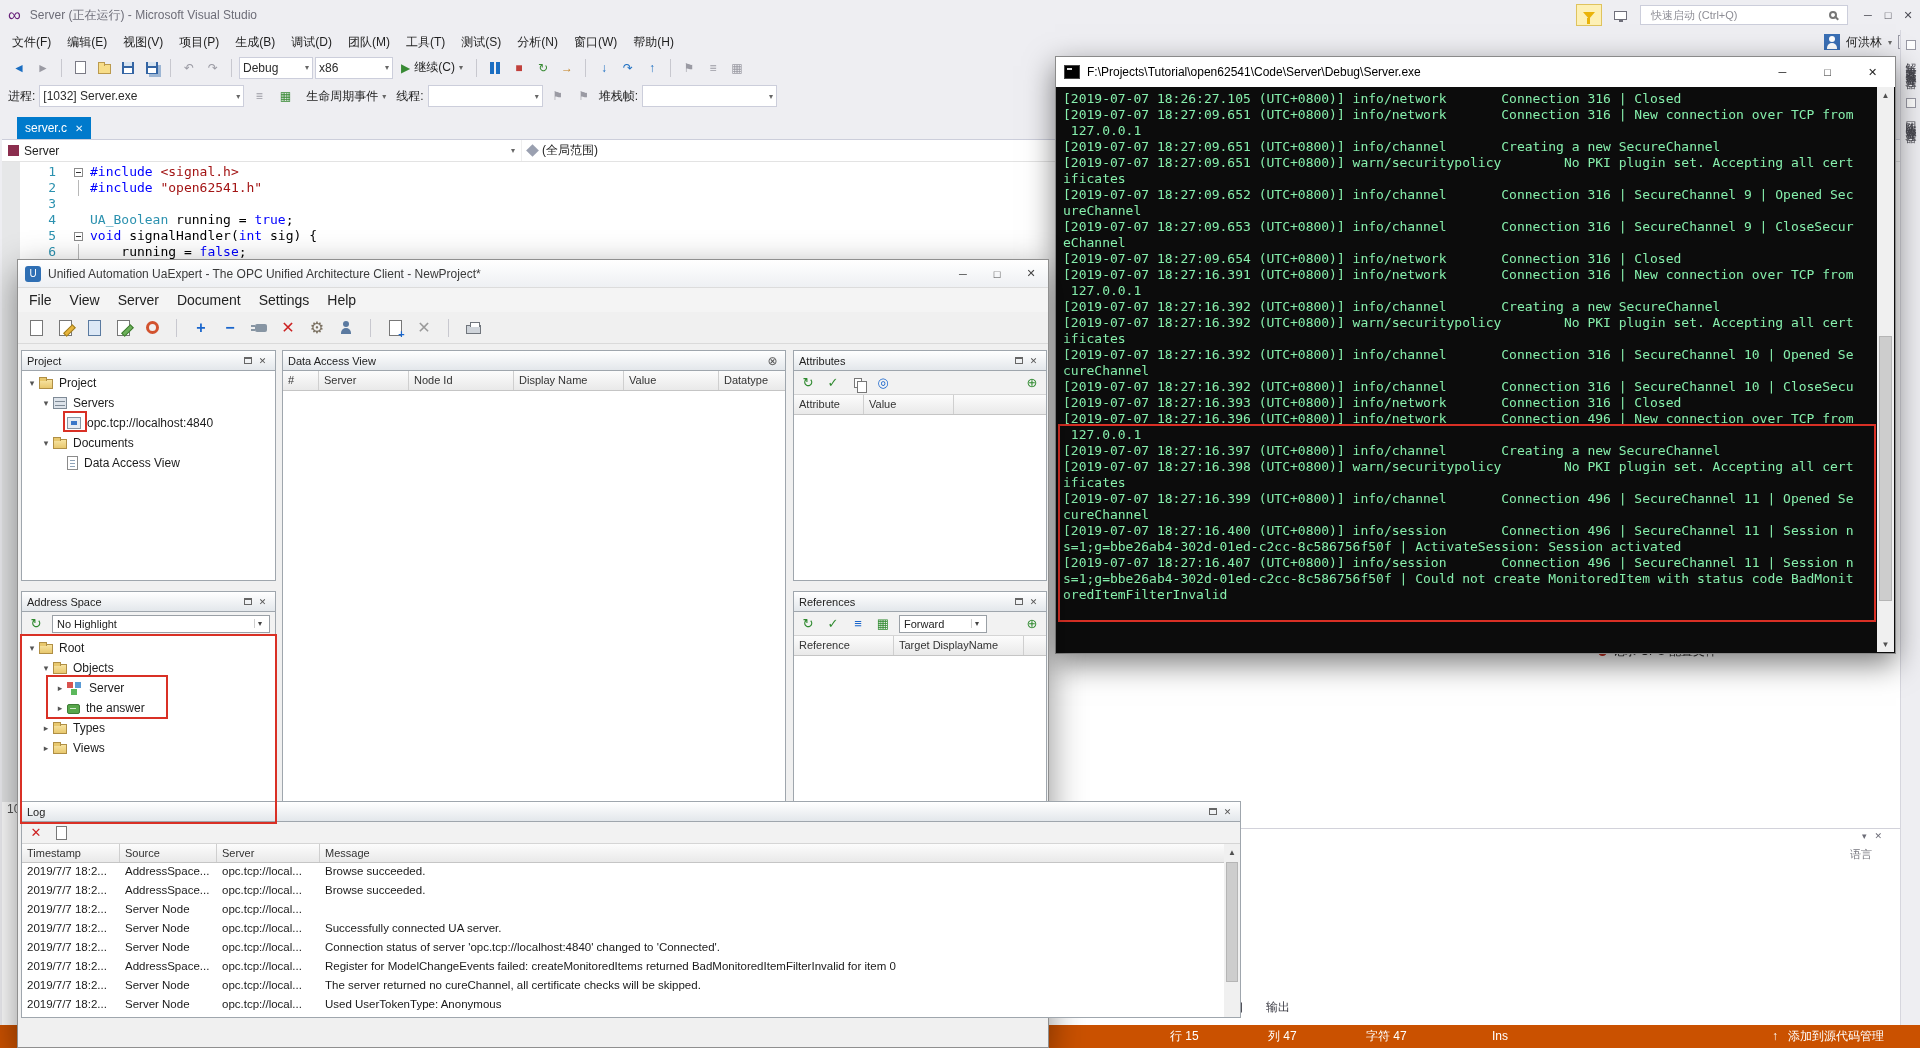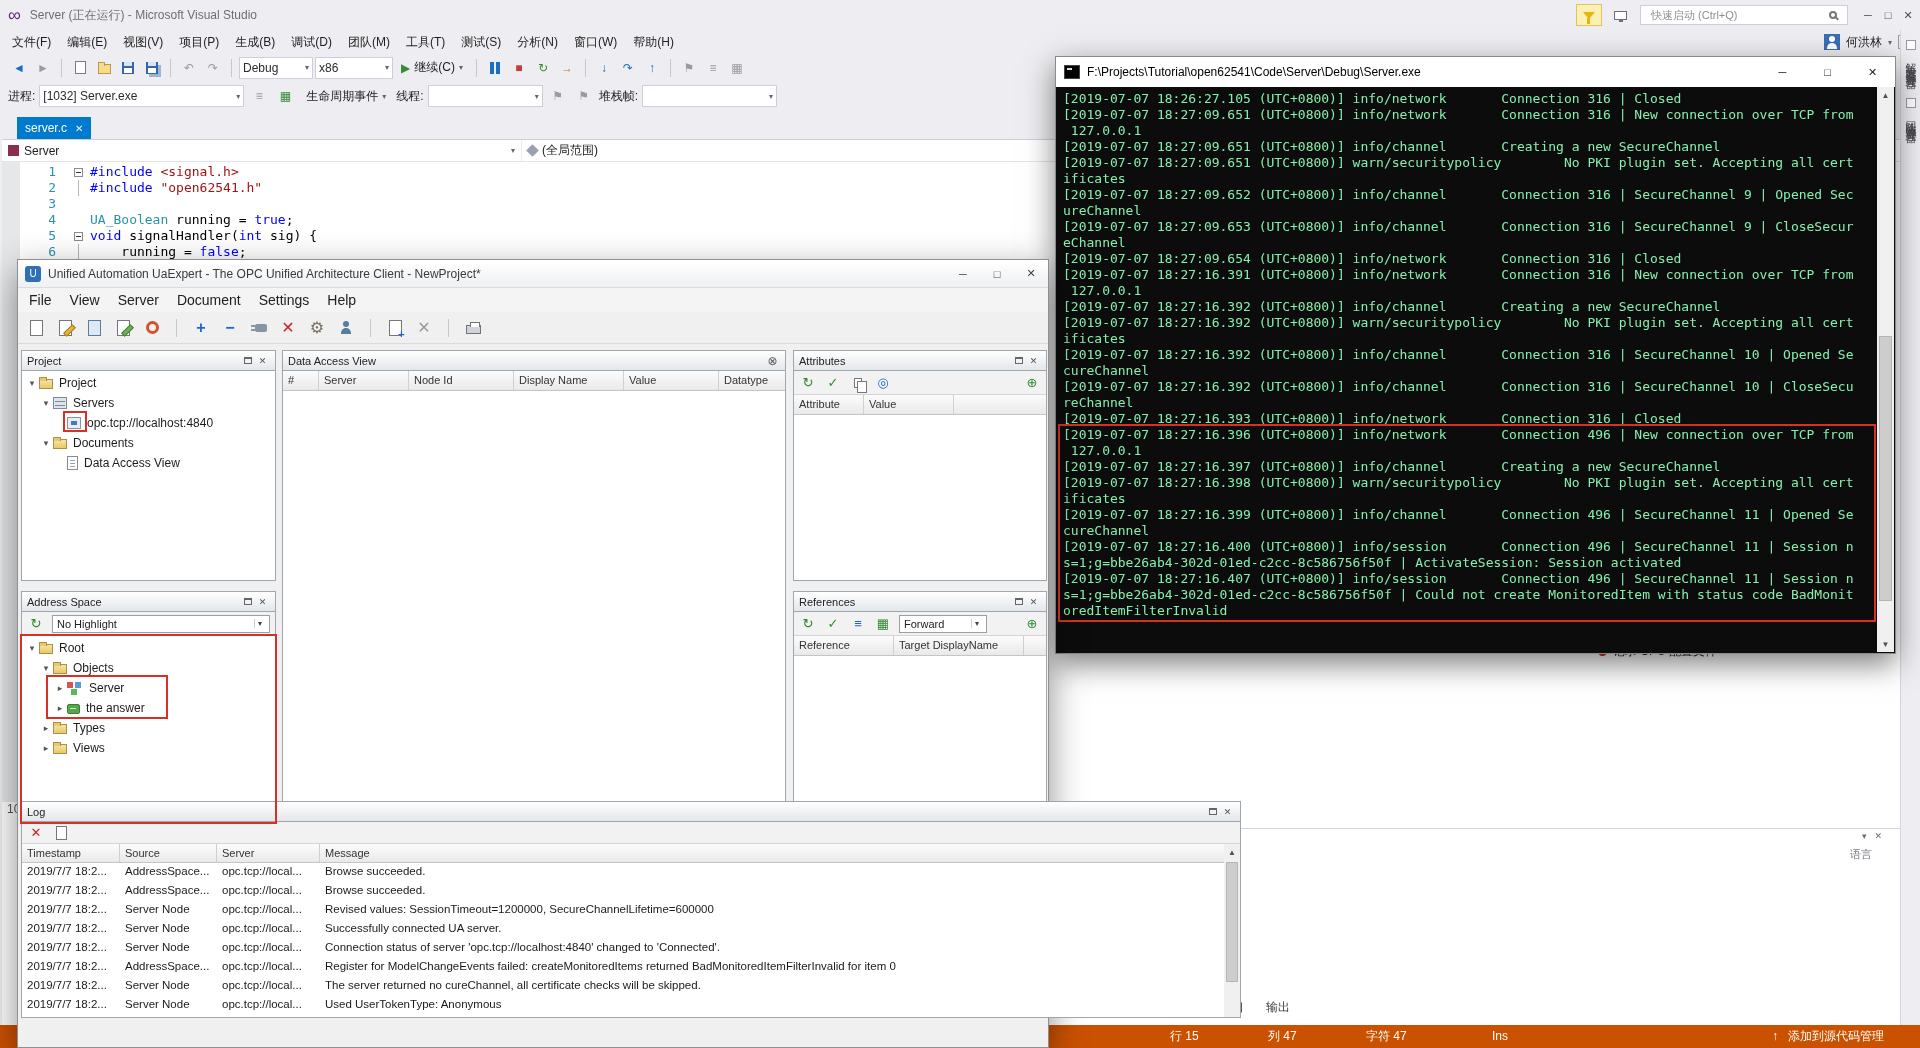"reChannel" div.console-line { html: <div>reChannel</div> -> none }
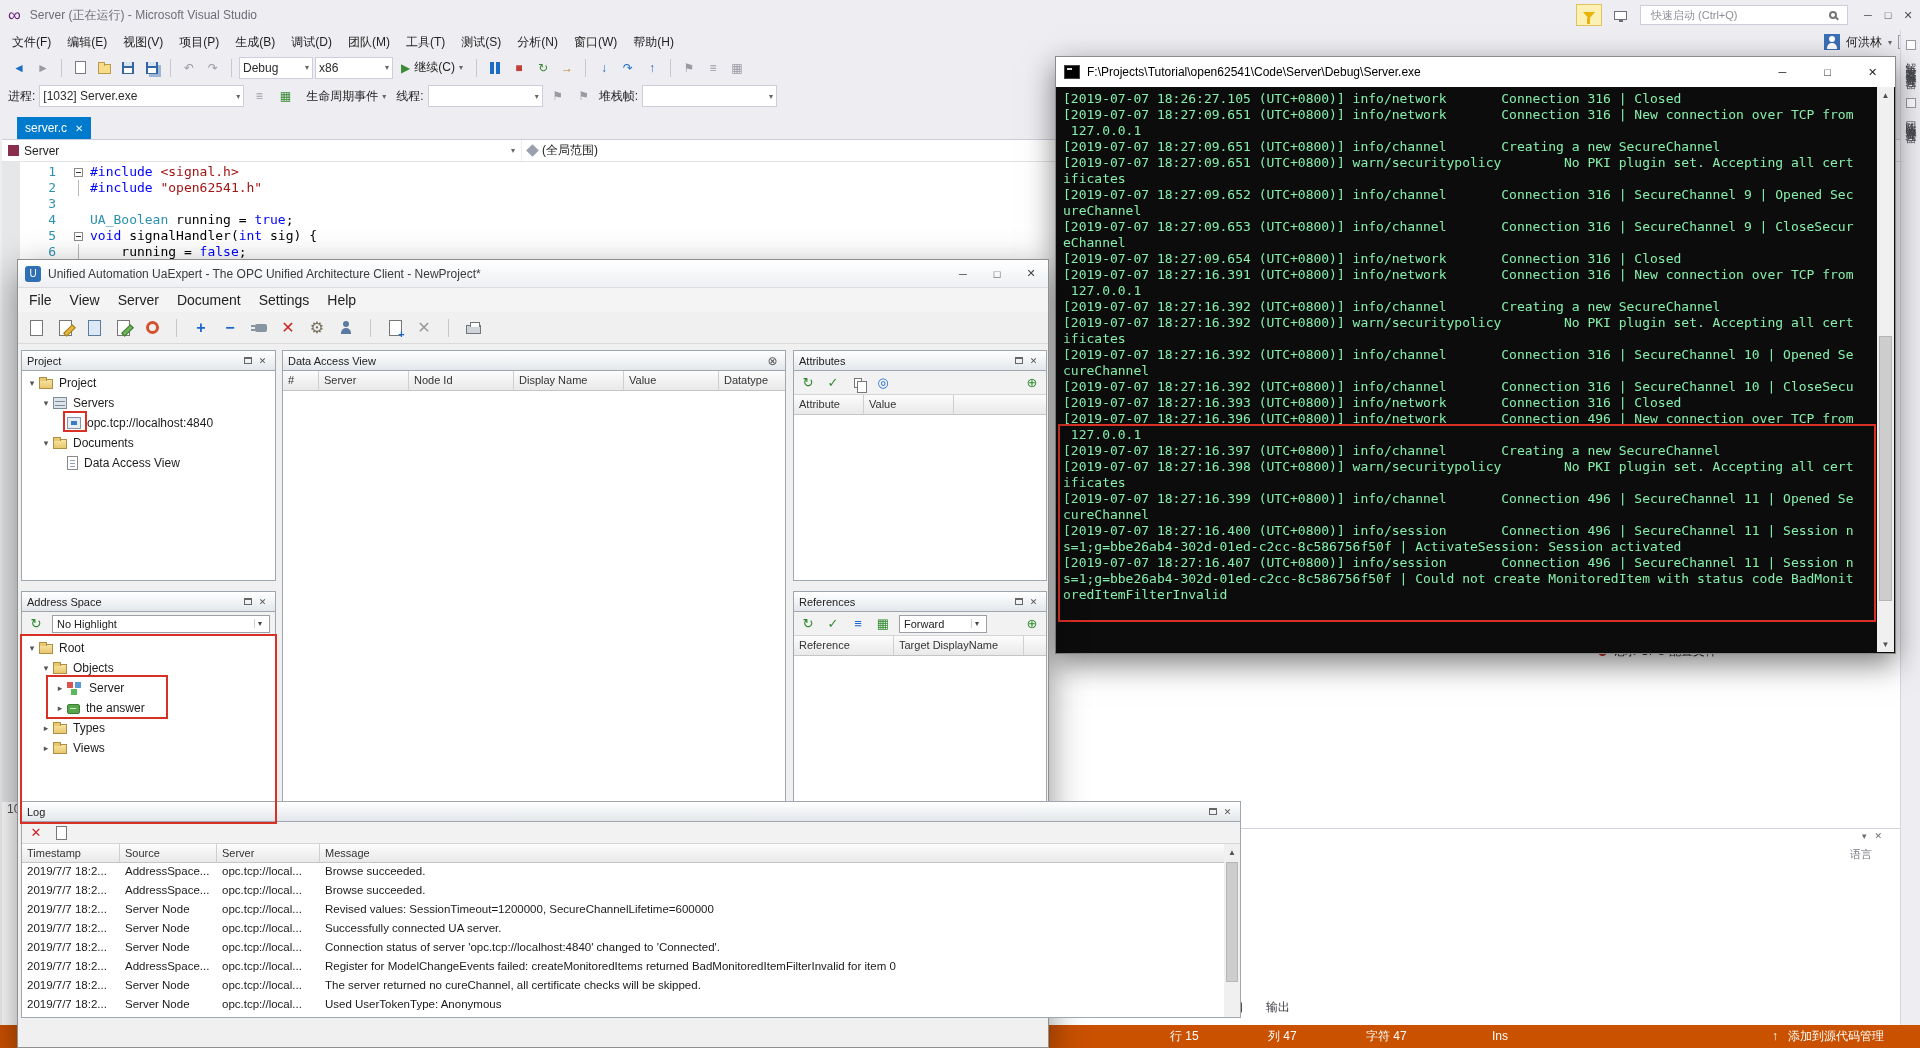"Revised values: SessionTimeout=1200000," div.cell { html: <div>Revised values: SessionTimeout=1200000, SecureChannelLifetime=600000</div> -> none }
